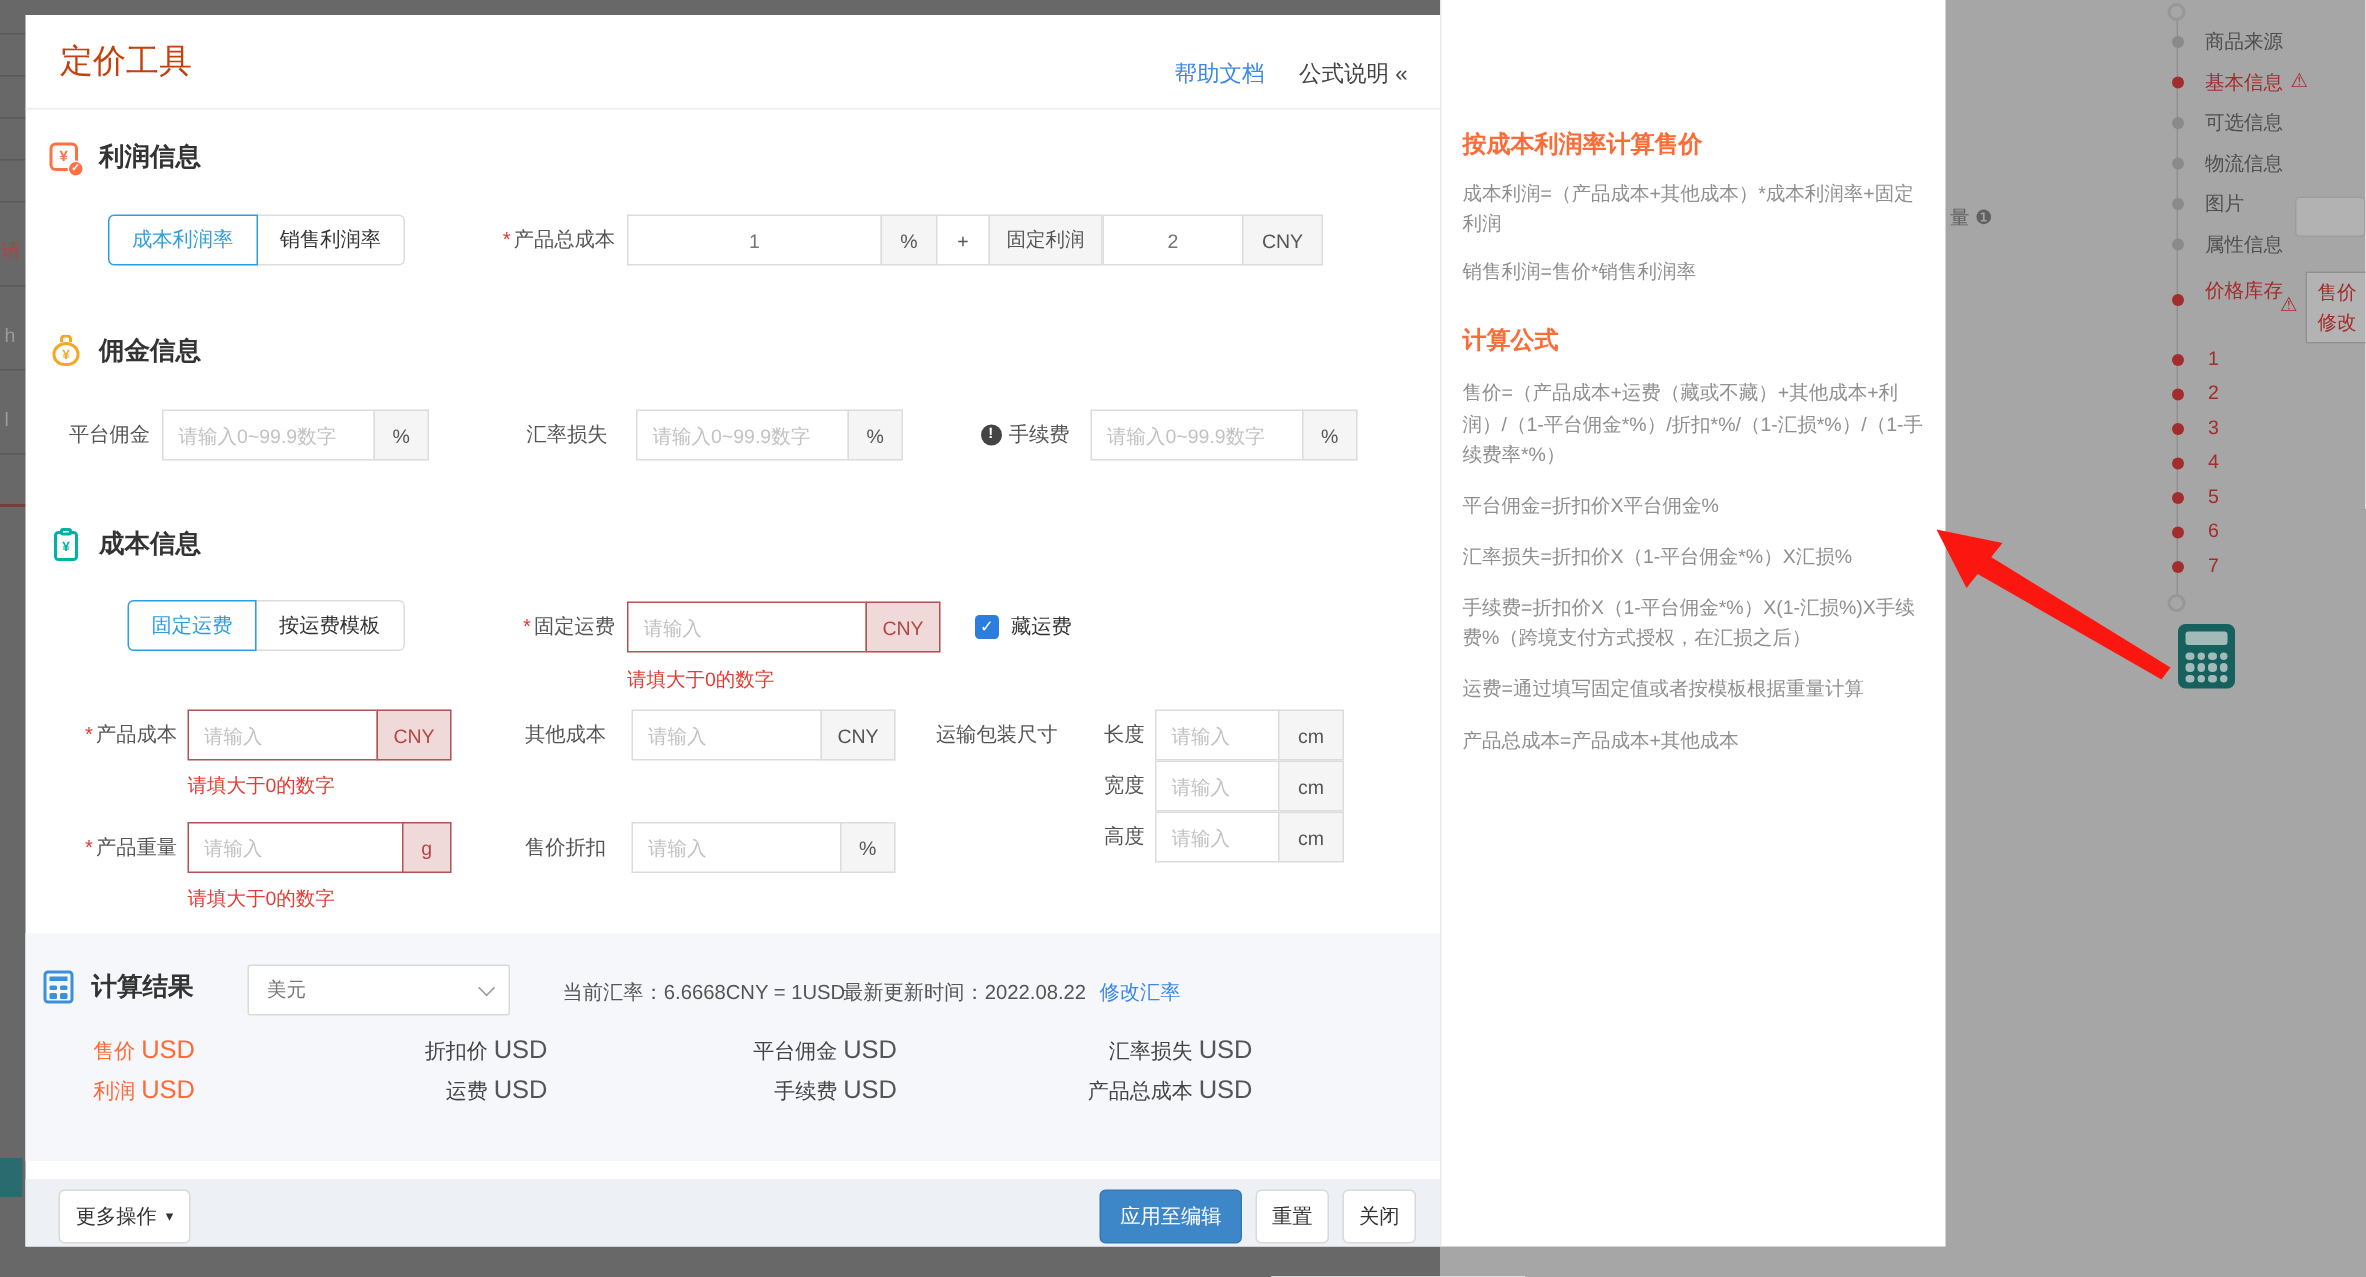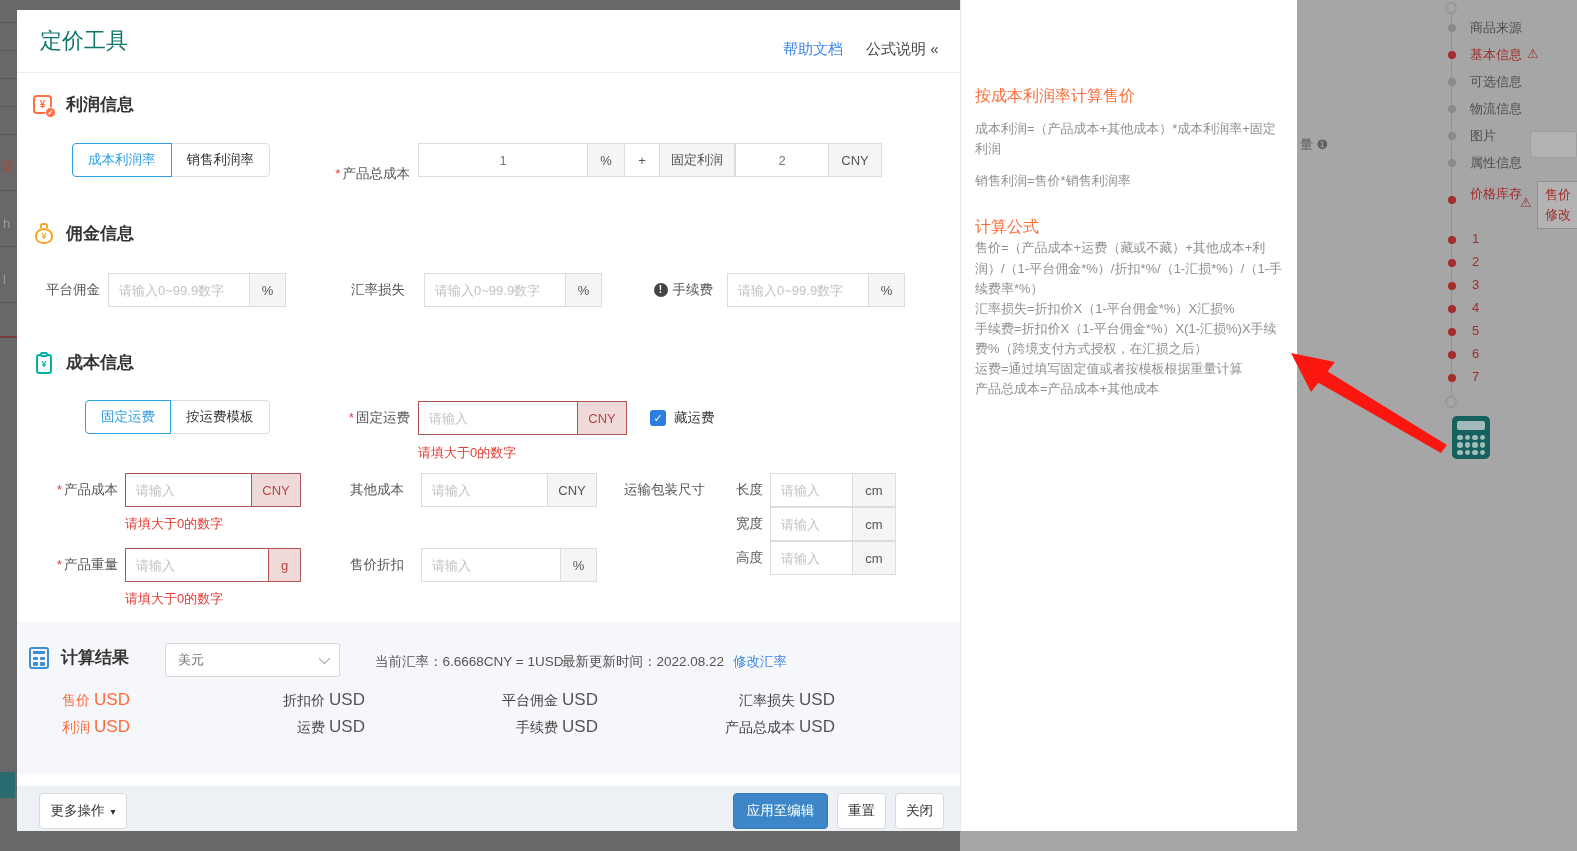"定价工具" .m-title { color: #0f766e -> #c2410c }
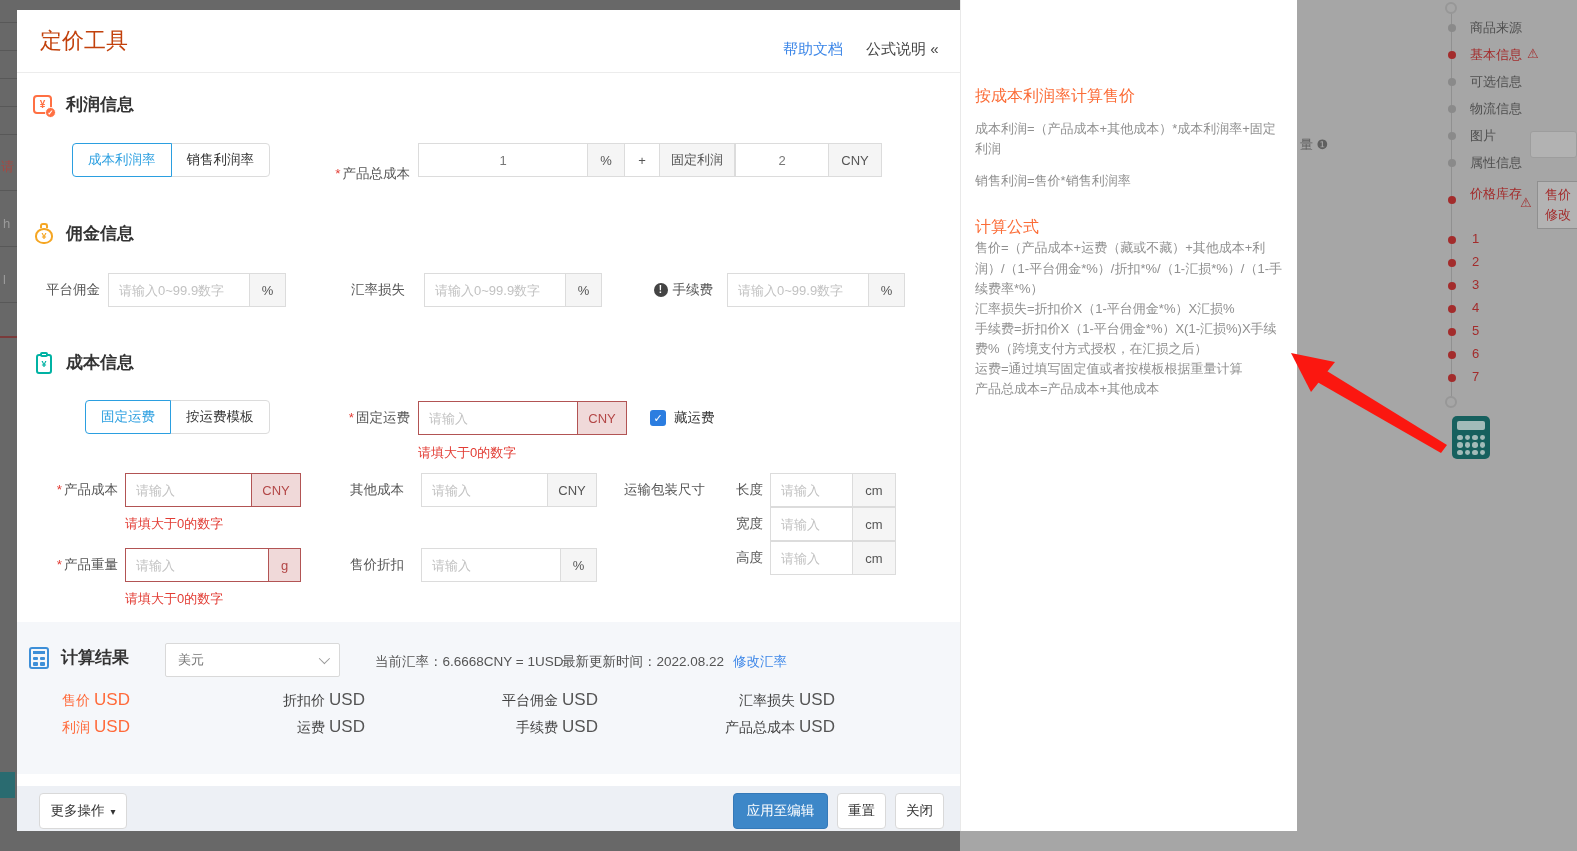"按成本利润率计算售价" .fp-h { font-weight: normal -> bold }
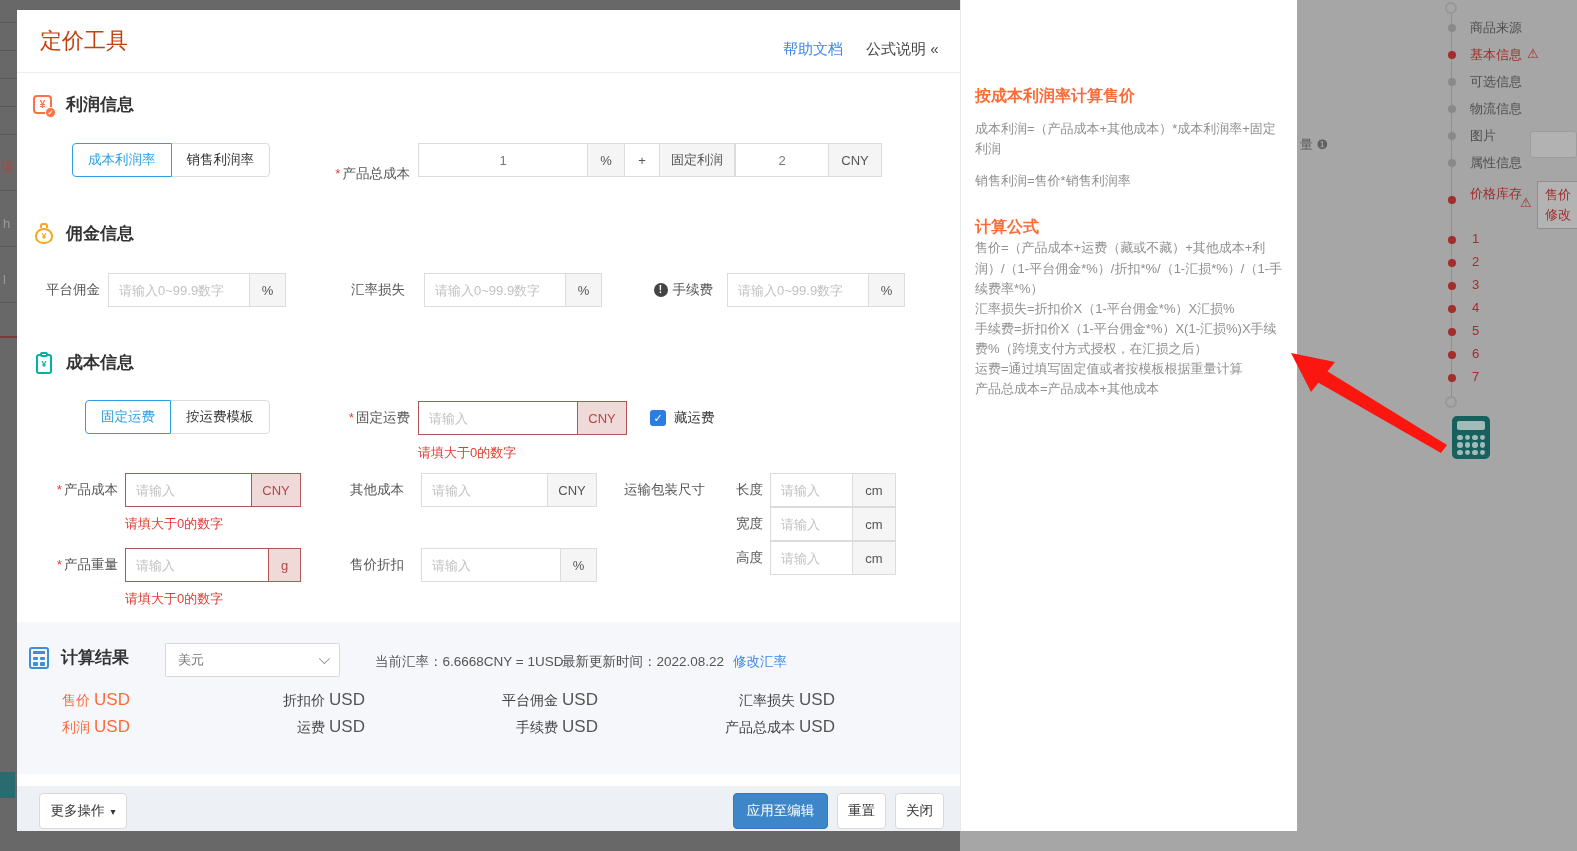"* 产品总成本" div.lbl { top: 147px -> 133px }
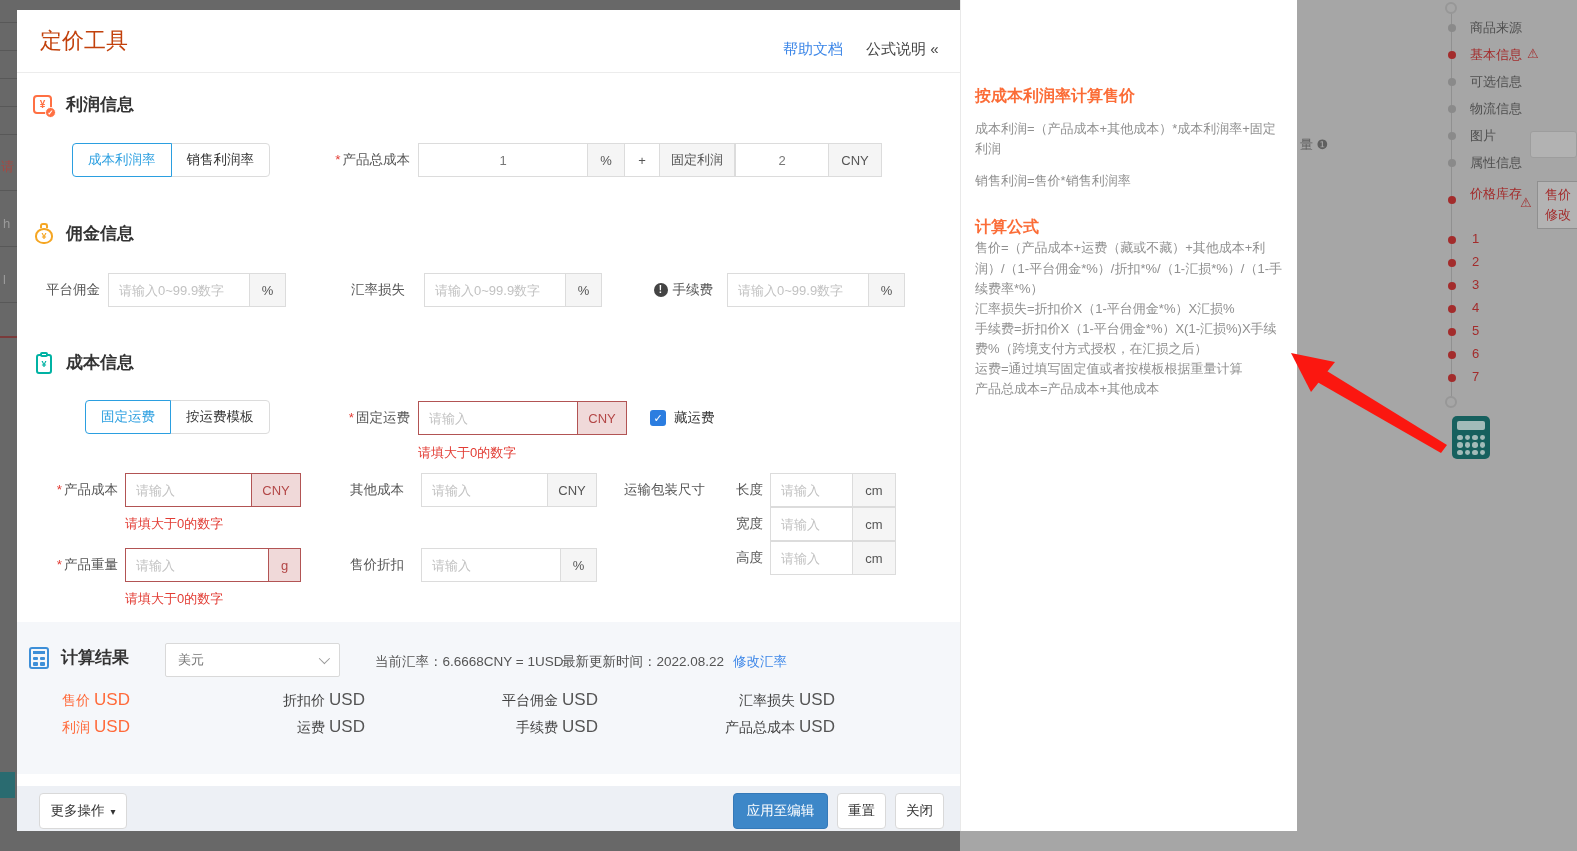"售价=（产品成本+运费（藏或不藏）+其他成本+利润）/（1-平台佣金*%）/折扣" .fp-p.fml { margin-top: 0 -> 14px }
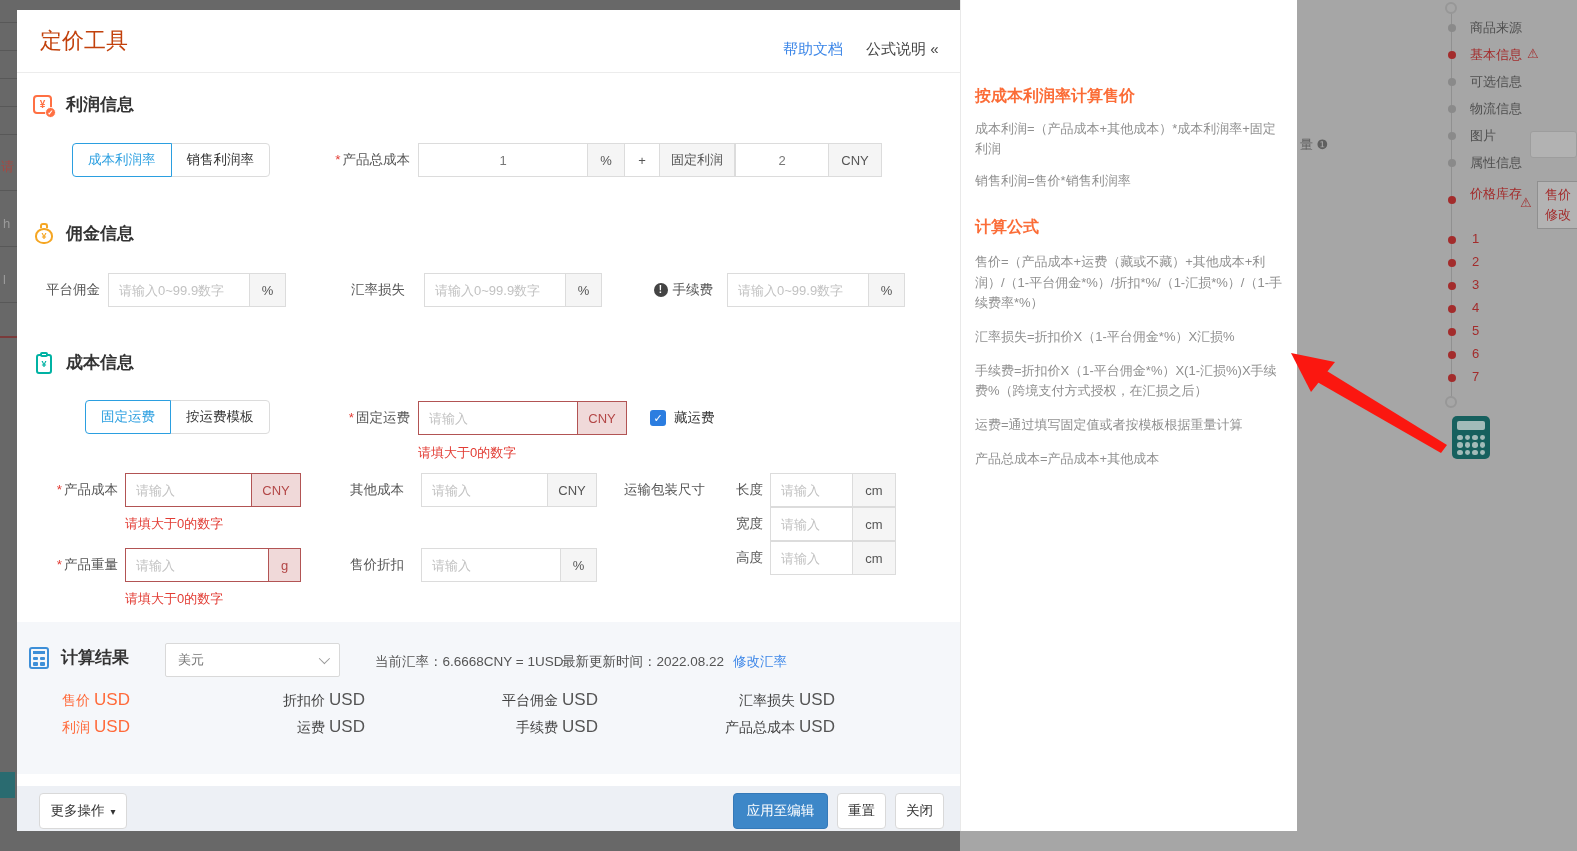"平台佣金=折扣价X平台佣金%" div.fp-p { html: none -> <div>平台佣金=折扣价X平台佣金%</div> }
